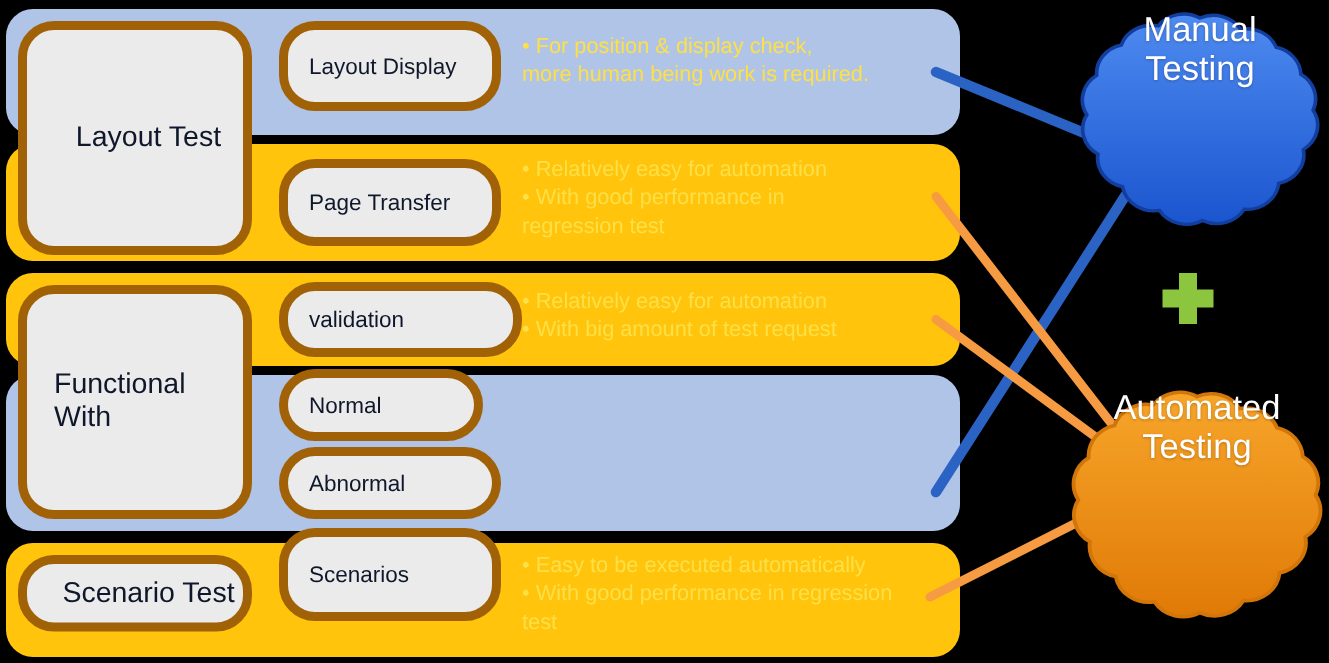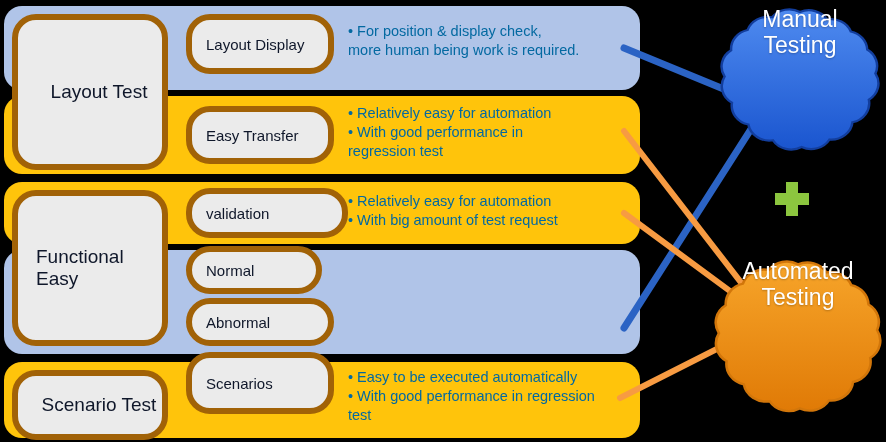"• For position & display" .btext { color: #0369a1 -> #fde047 }
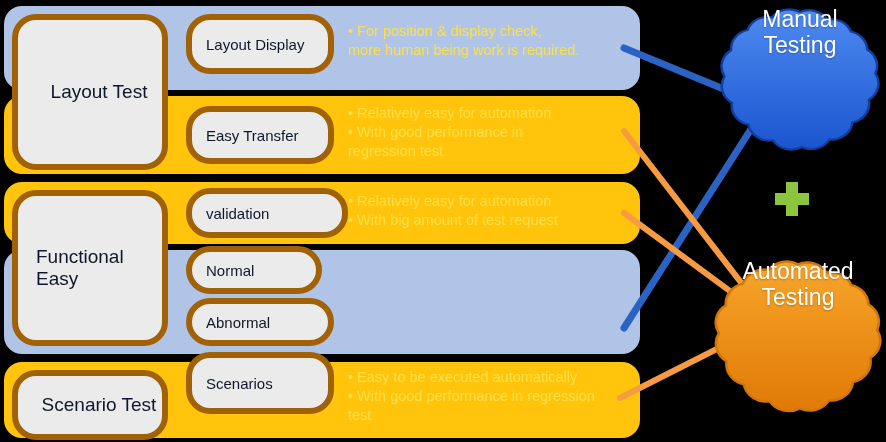"Easy Transfer" span { text: Easy -> Page }
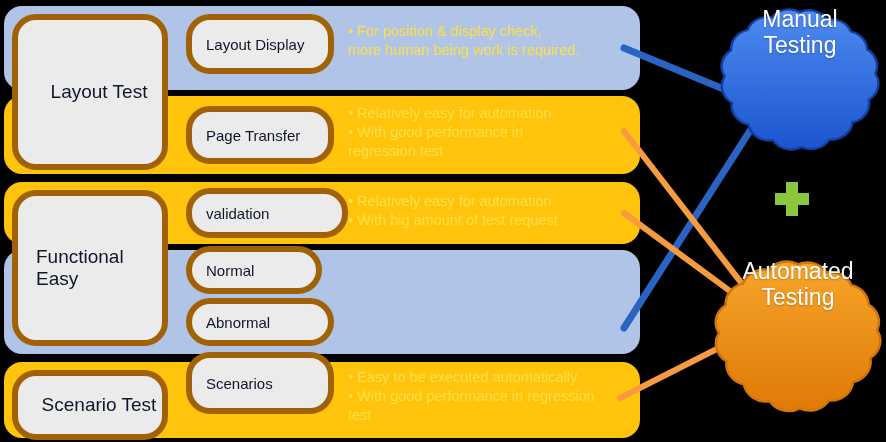"Functional Easy" span { text: Easy -> With }
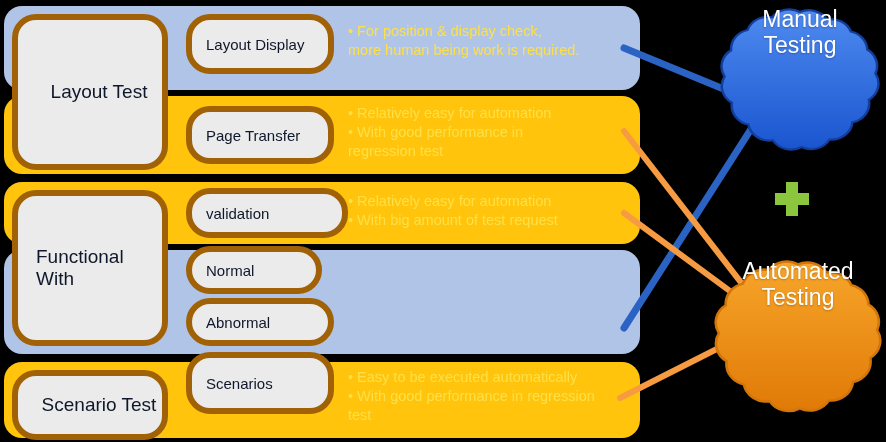"Scenario Test" div.gbox { height: 70px -> 51px }
